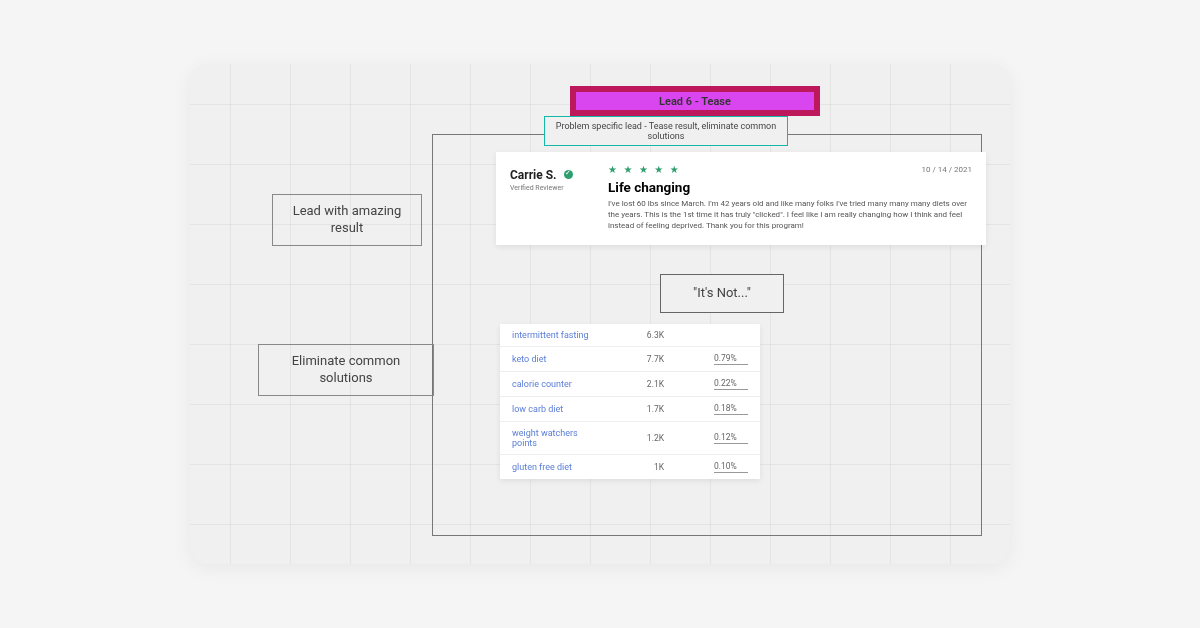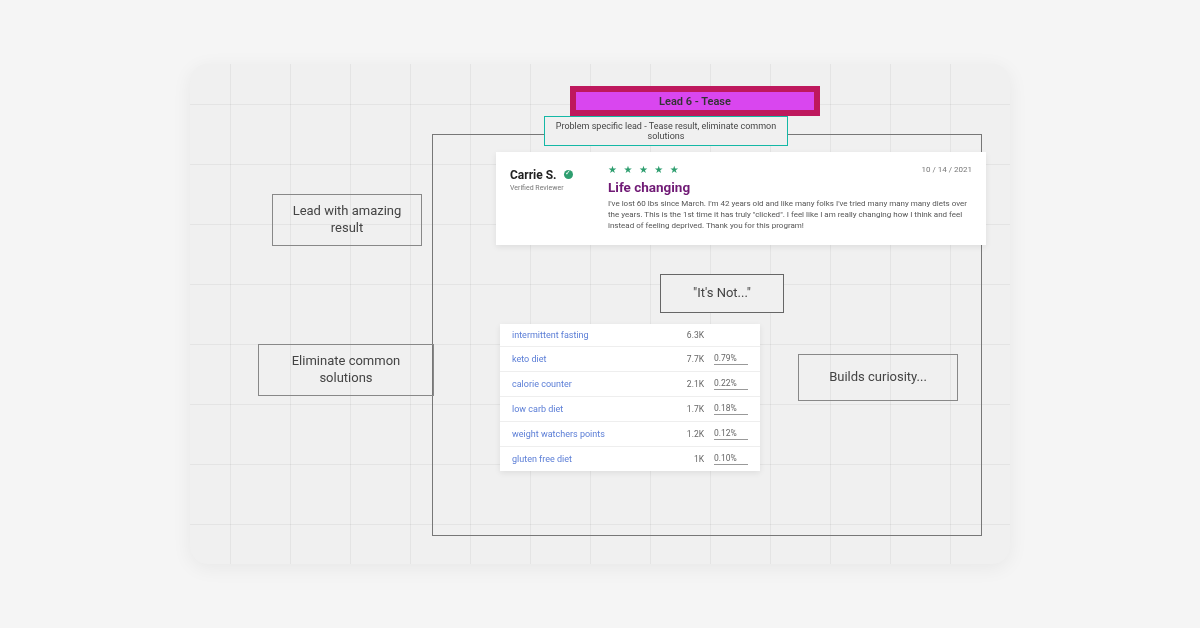"Life changing" .review-title { color: #701a75 -> #000000 }
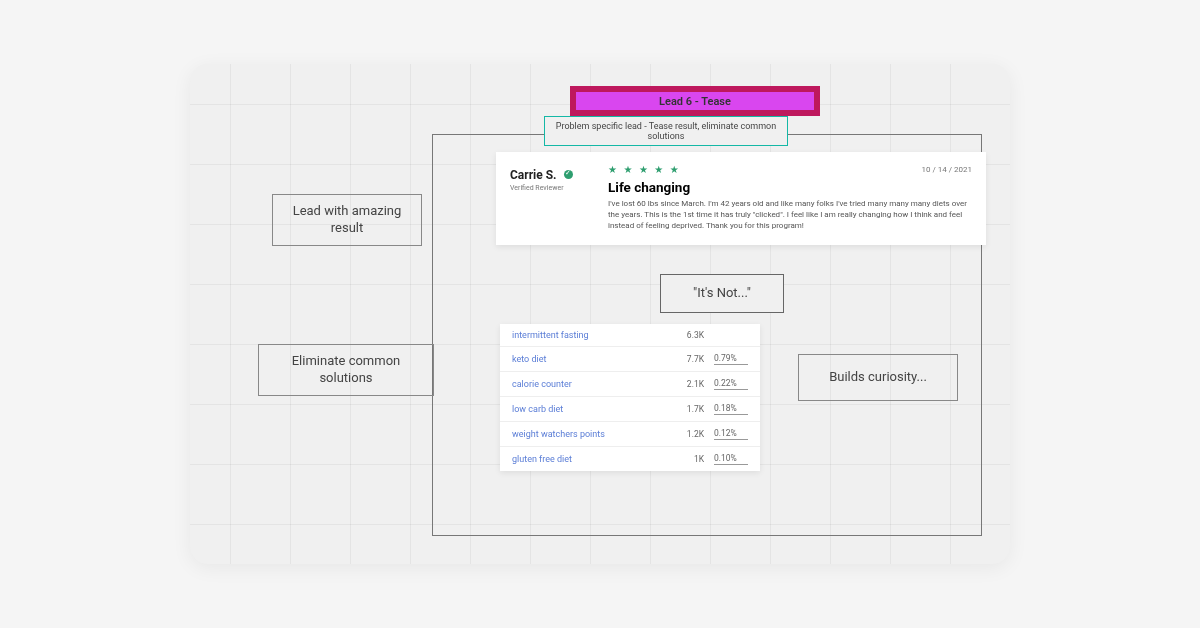"intermittent fasting" .trend-row { gap: none -> 40px }
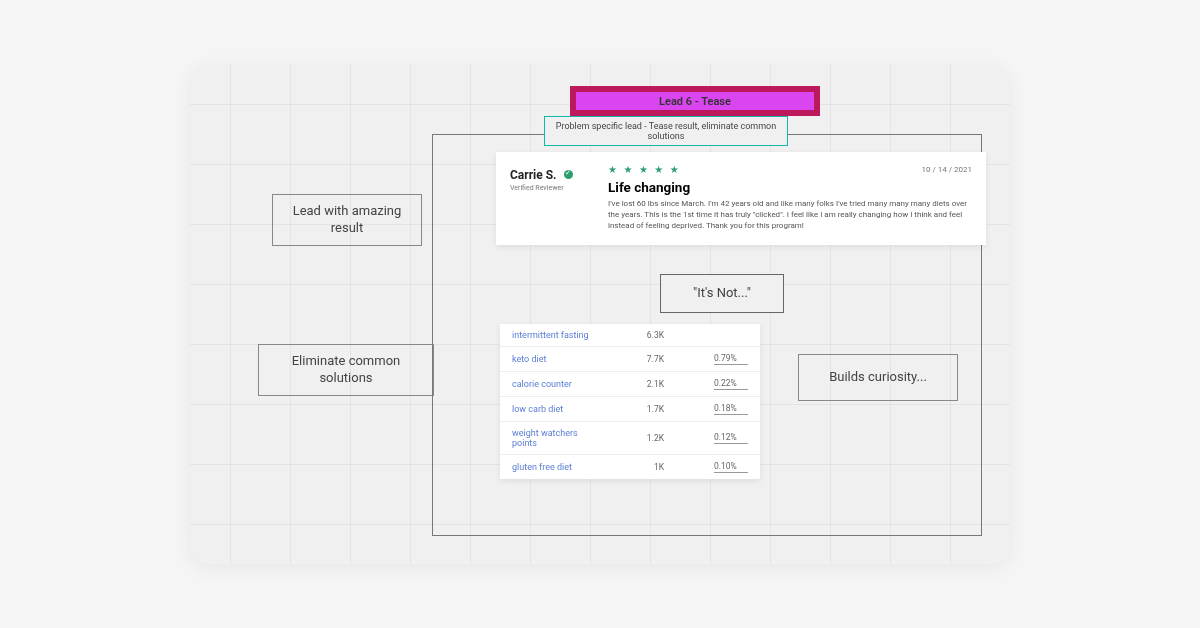"Builds curiosity..." div.label-box { html: <div> <span>Builds curiosity...</span> </div> -> none }
